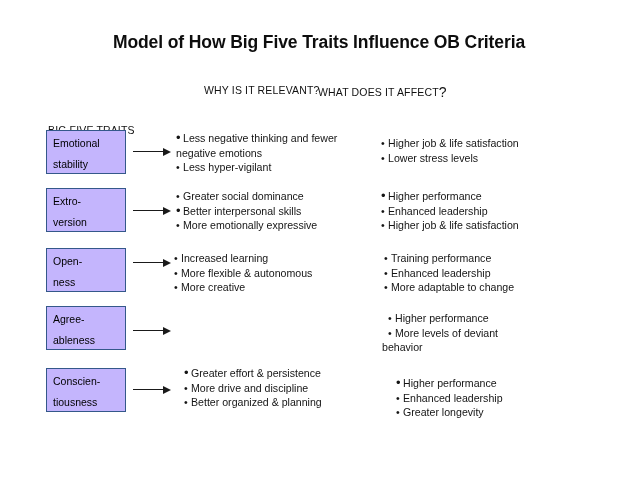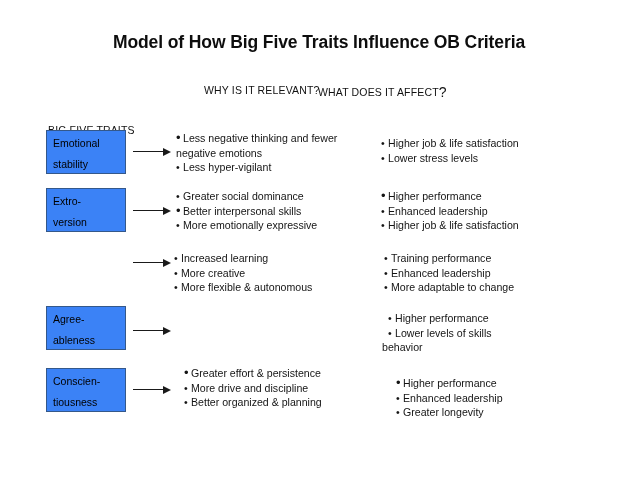"Emotional" .trait-box { background: #3b82f6 -> #c4b5fd }
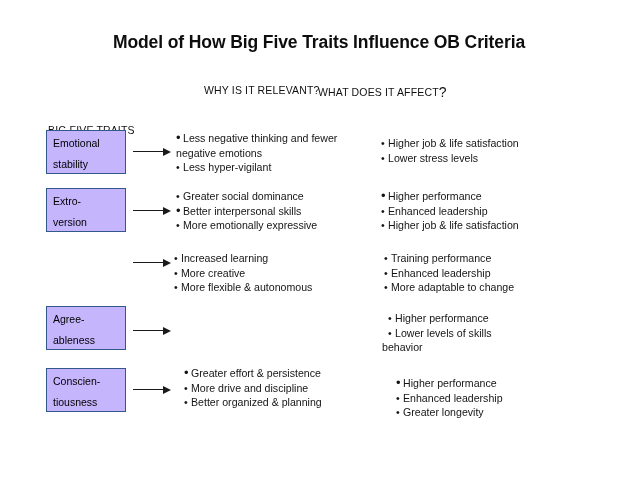"Open-" div.trait-box { html: none -> <div> <span>Open-</span> <span>ness</span> </div> }
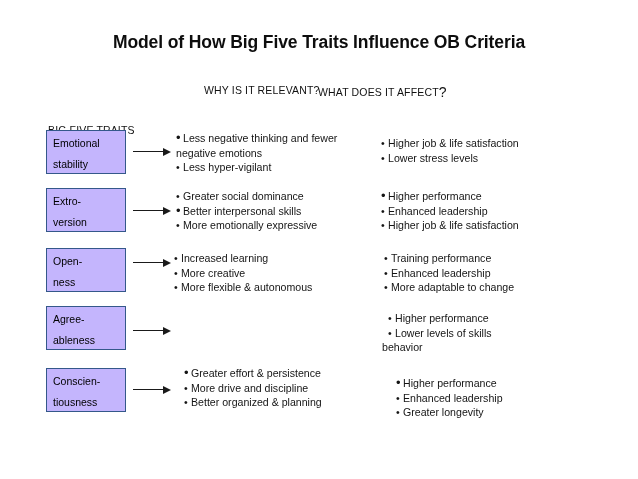"• More creative" div.li { order: before "• More flexible & autonomous" -> after "• More flexible & autonomous" }
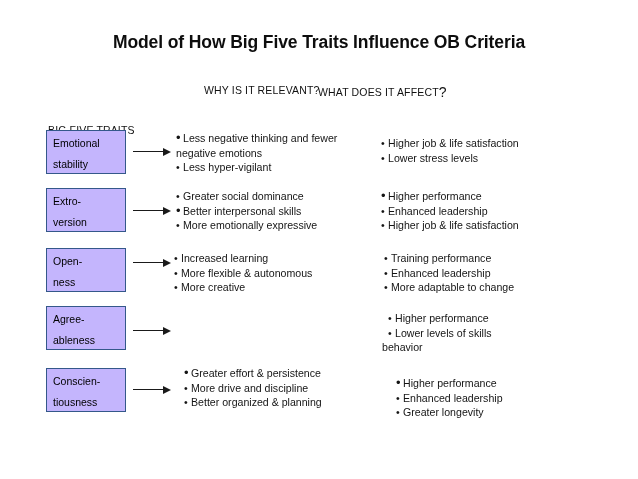"Lower levels of skills" span { text: Lower levels of skills -> More levels of deviant }
